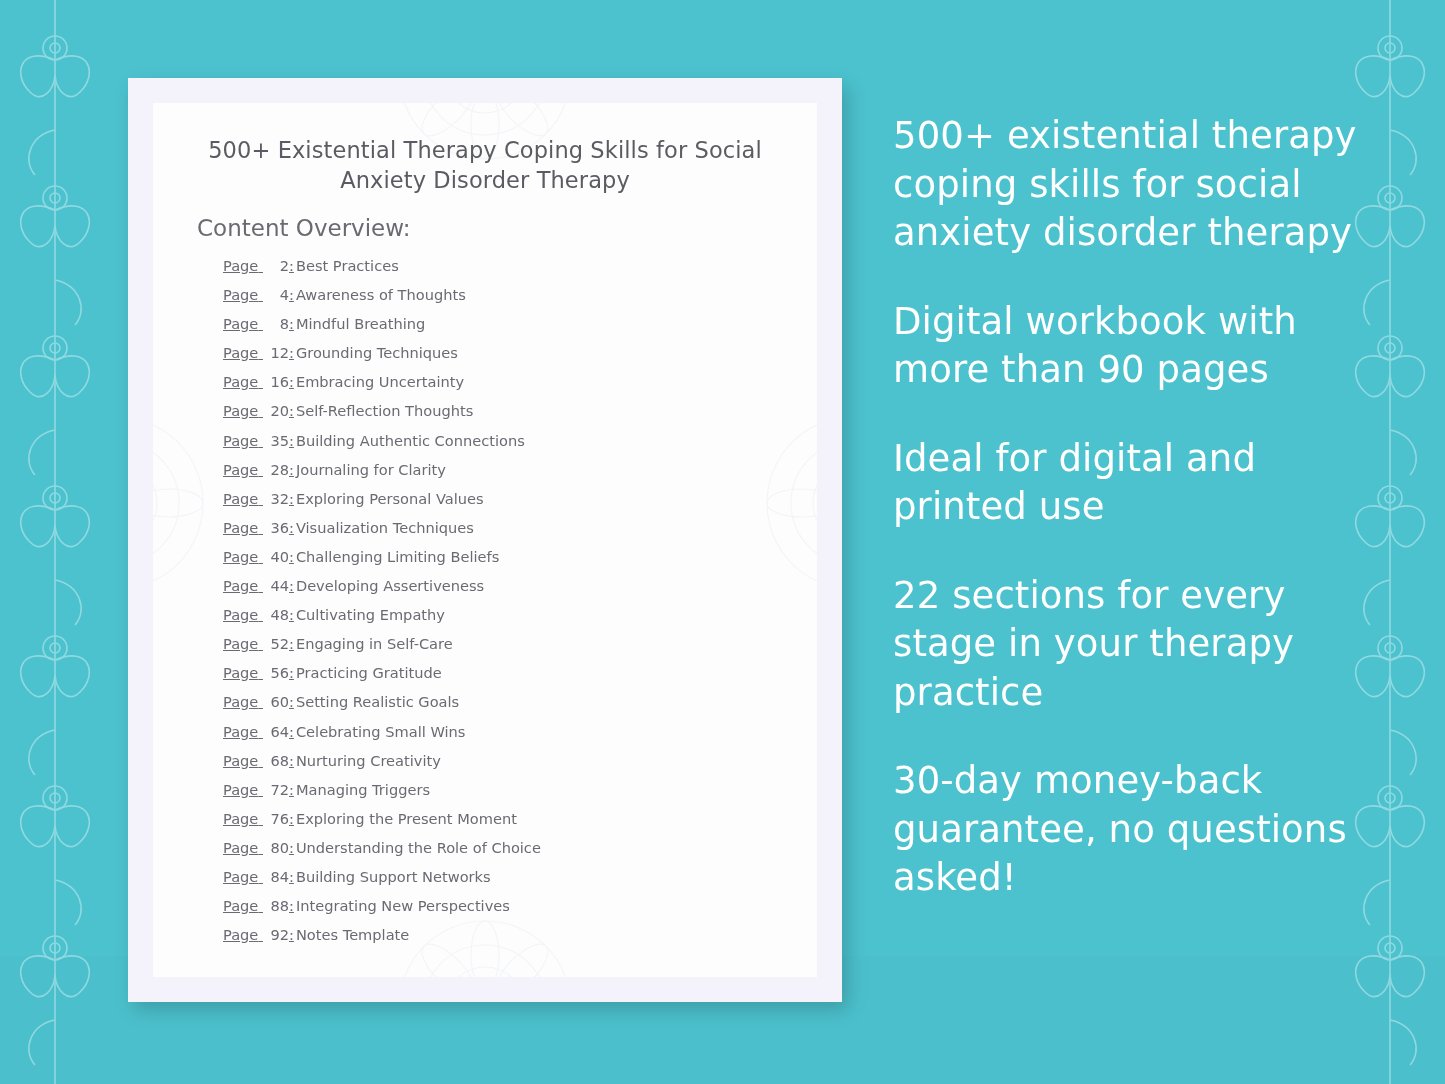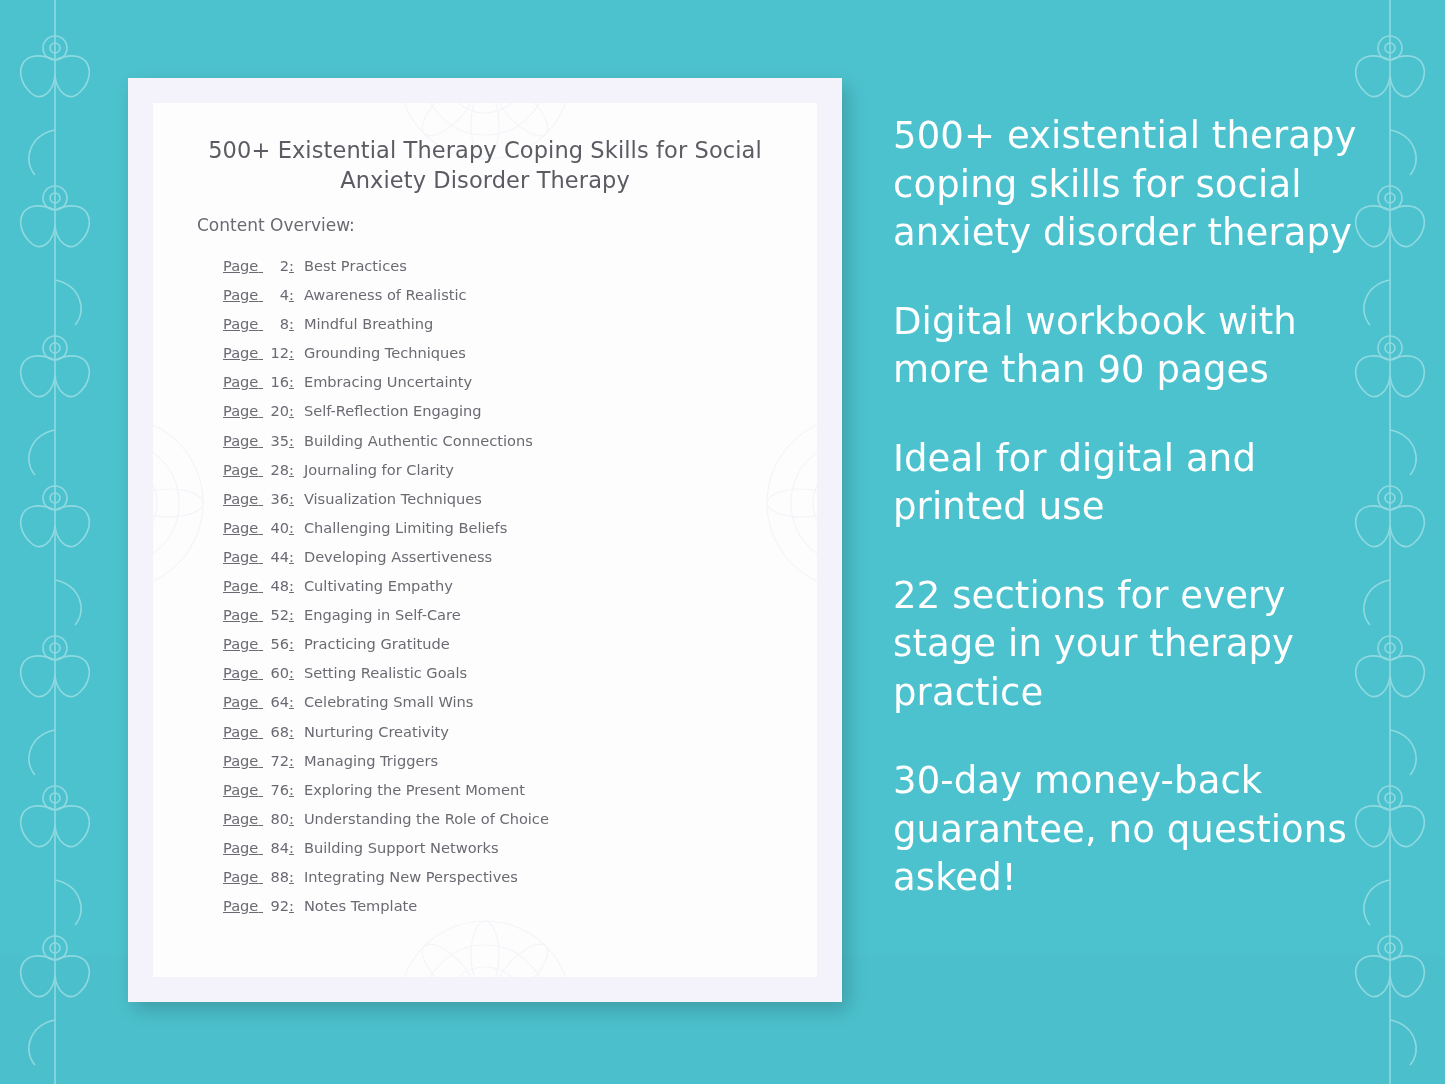"Content Overview:" .content-overview-label { font-size: 17px -> 23px }
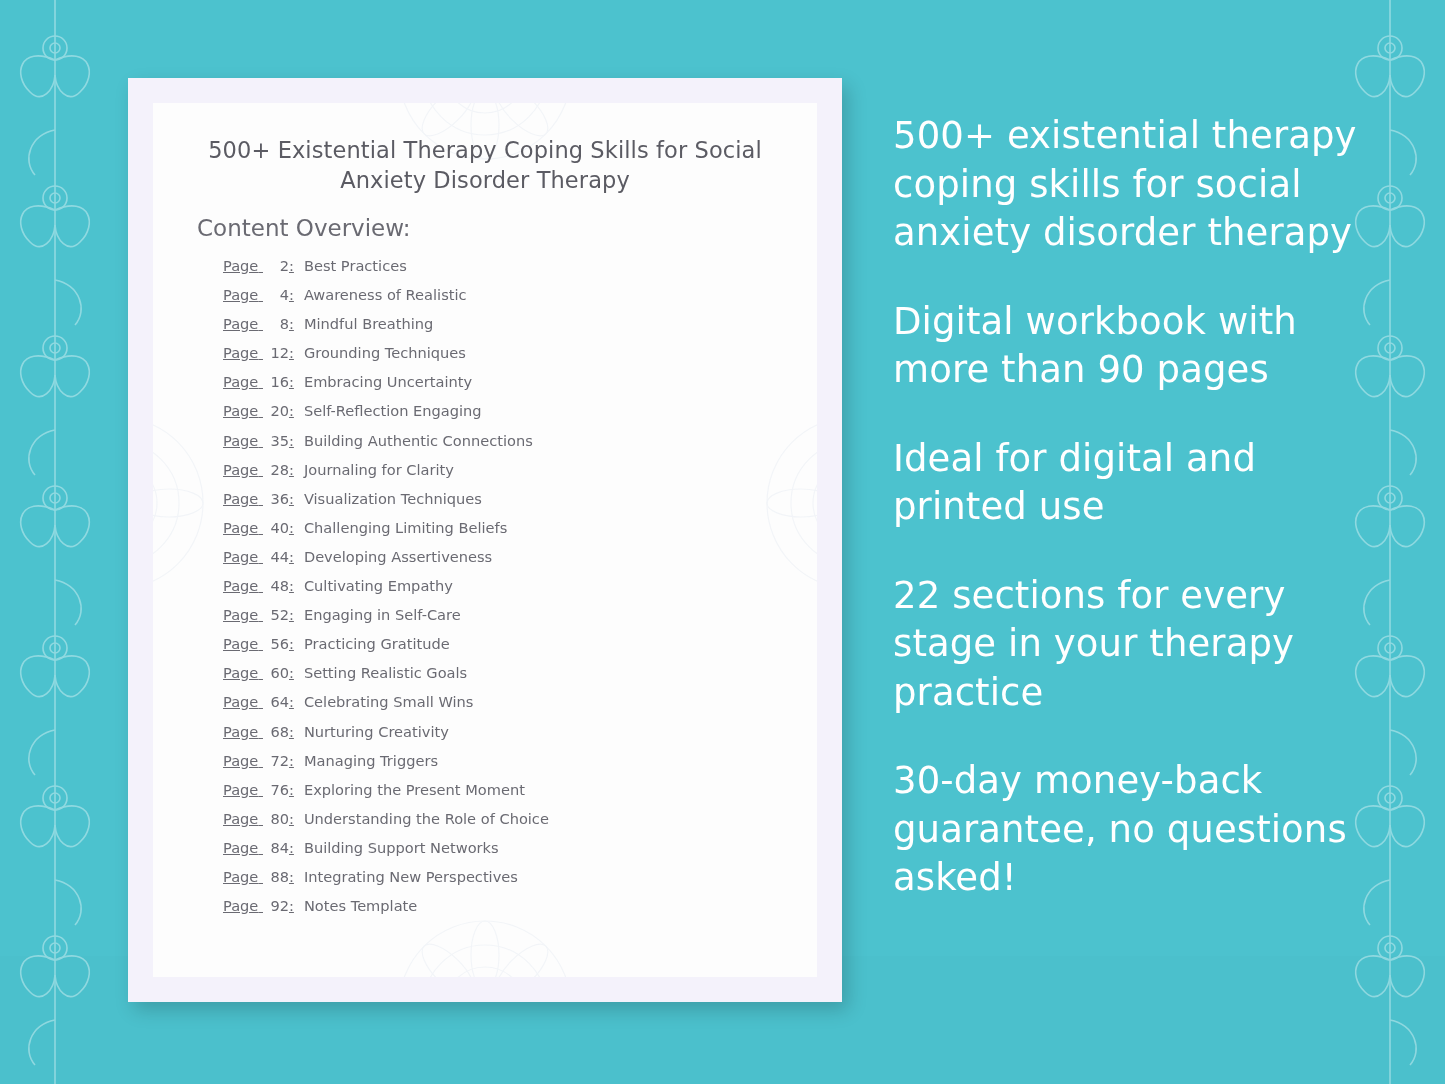"Best Practices" .toc-title { margin-left: 10px -> 2px }
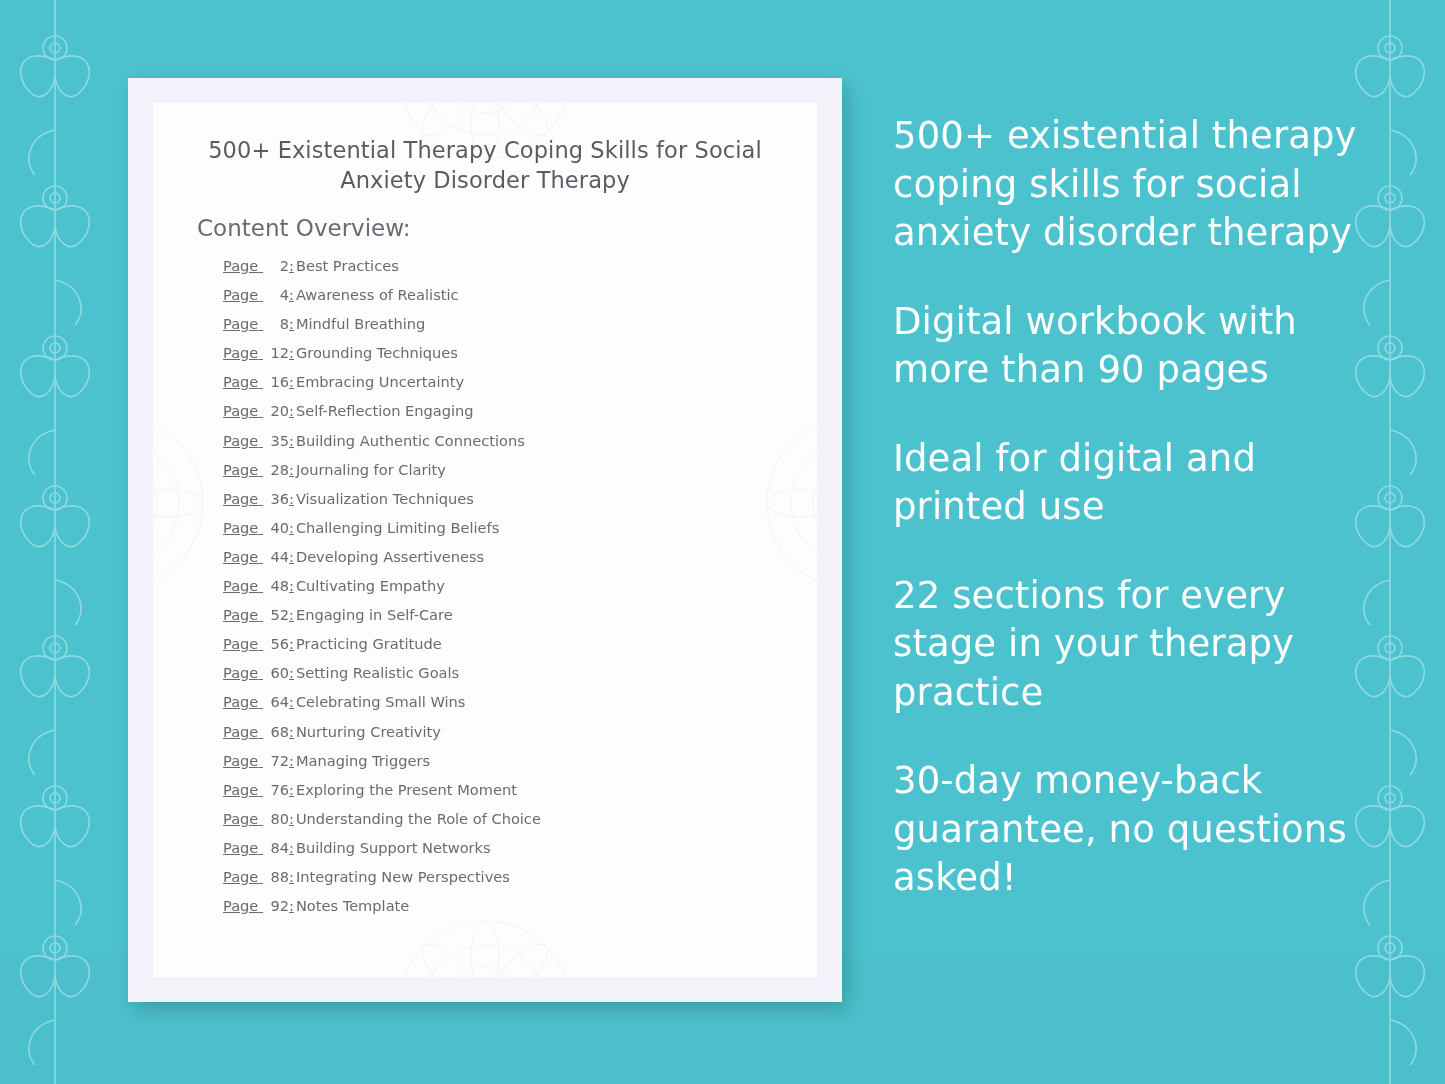"Awareness of Realistic" span.toc-title { text: Realistic -> Thoughts }
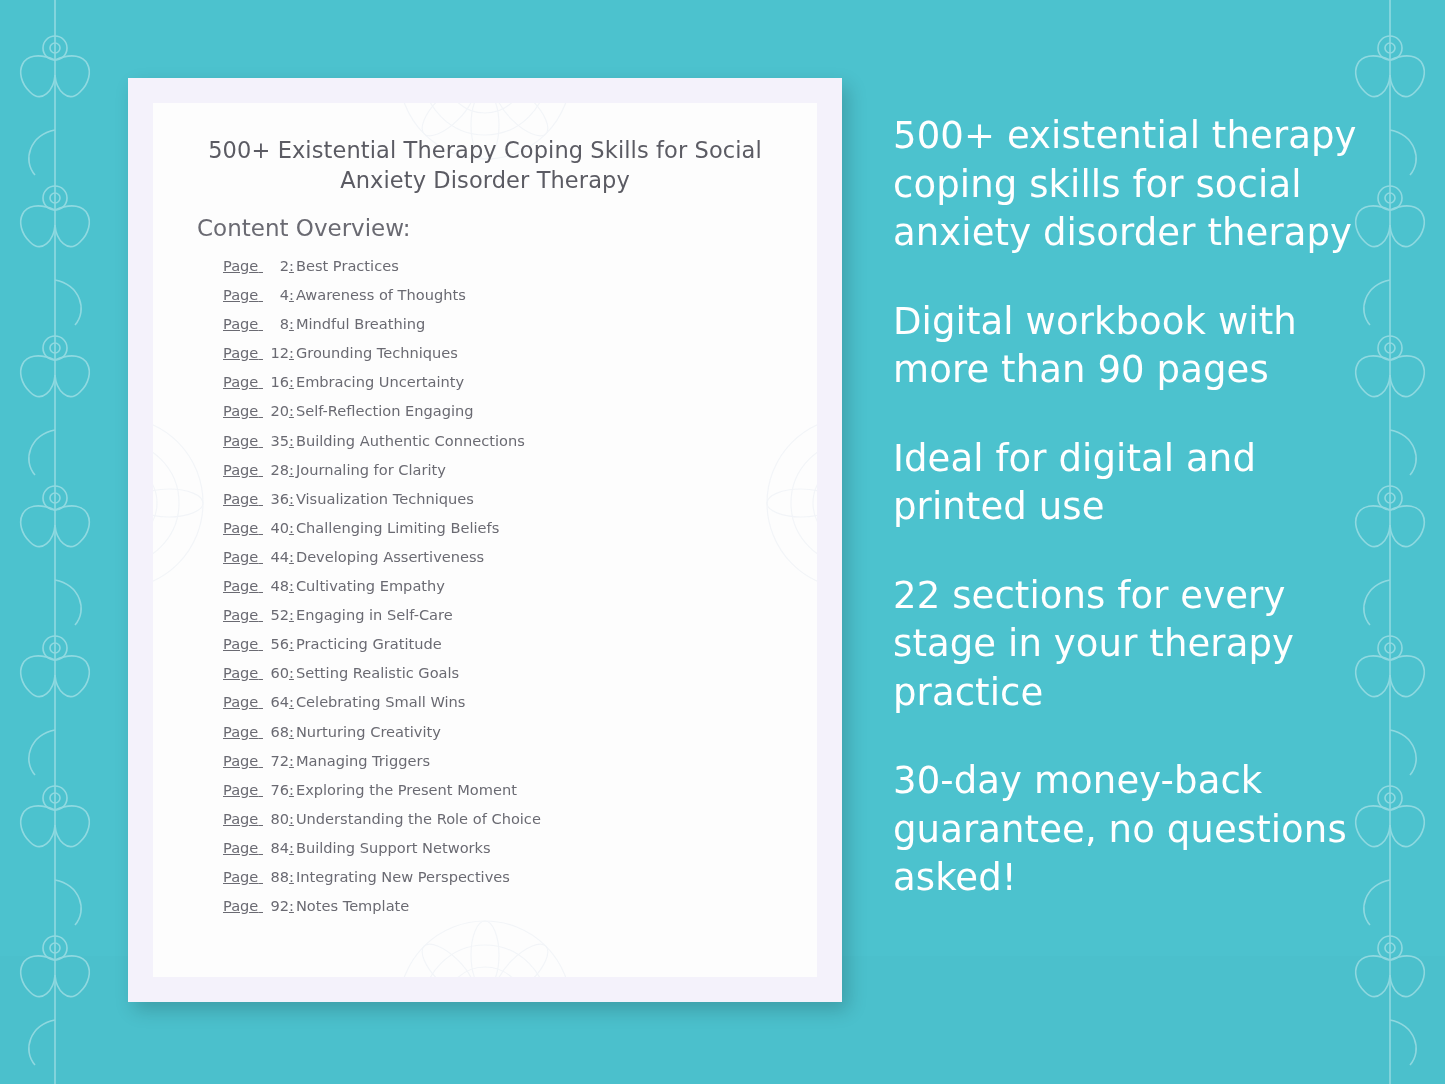"Self-Reflection Engaging" span.toc-title { text: Engaging -> Thoughts }
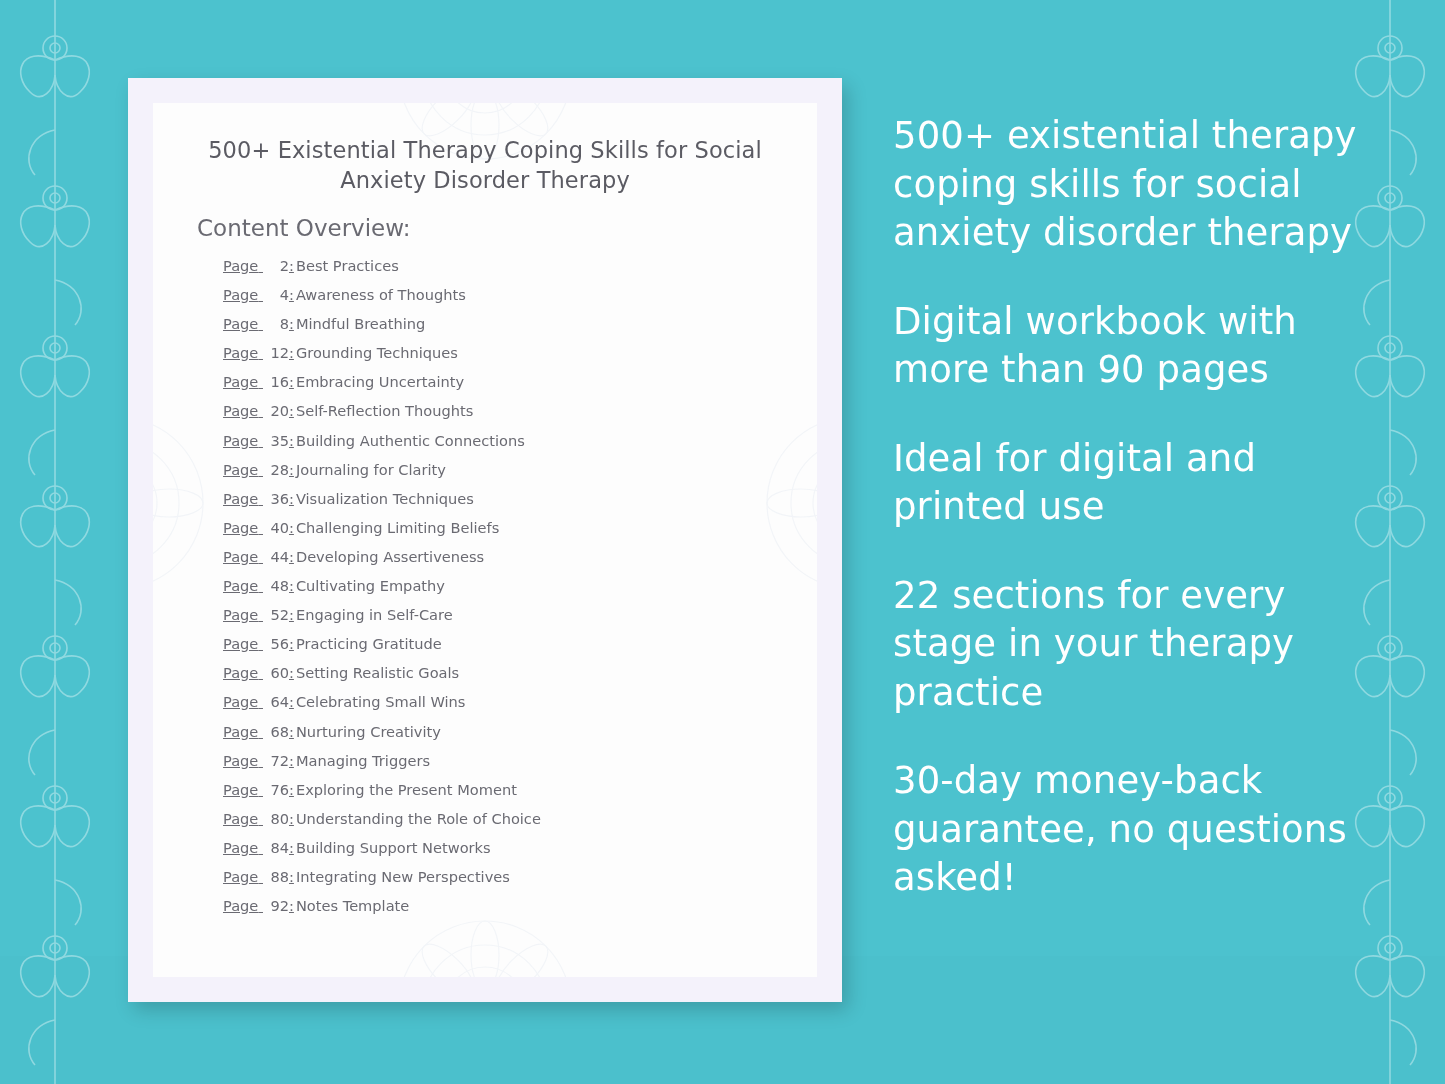"Page 32:" div.toc-row { html: none -> <div> <span><span>Page</span>&nbsp;<span>32</span>:</span> <span>Exploring Personal Values</span> </div> }
